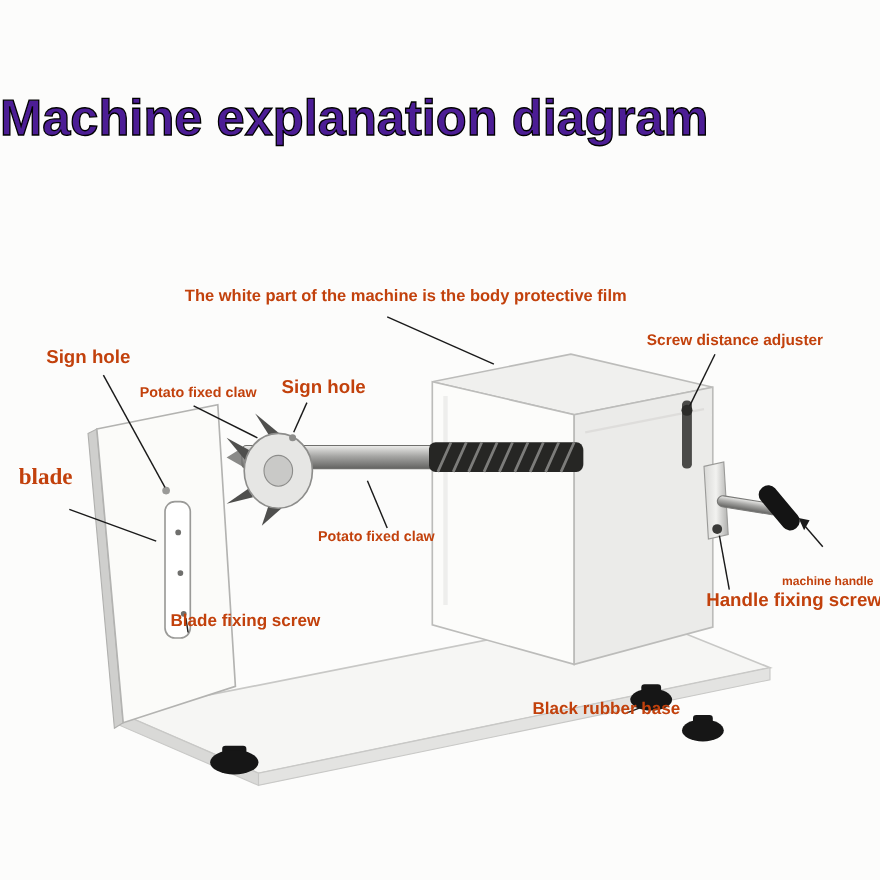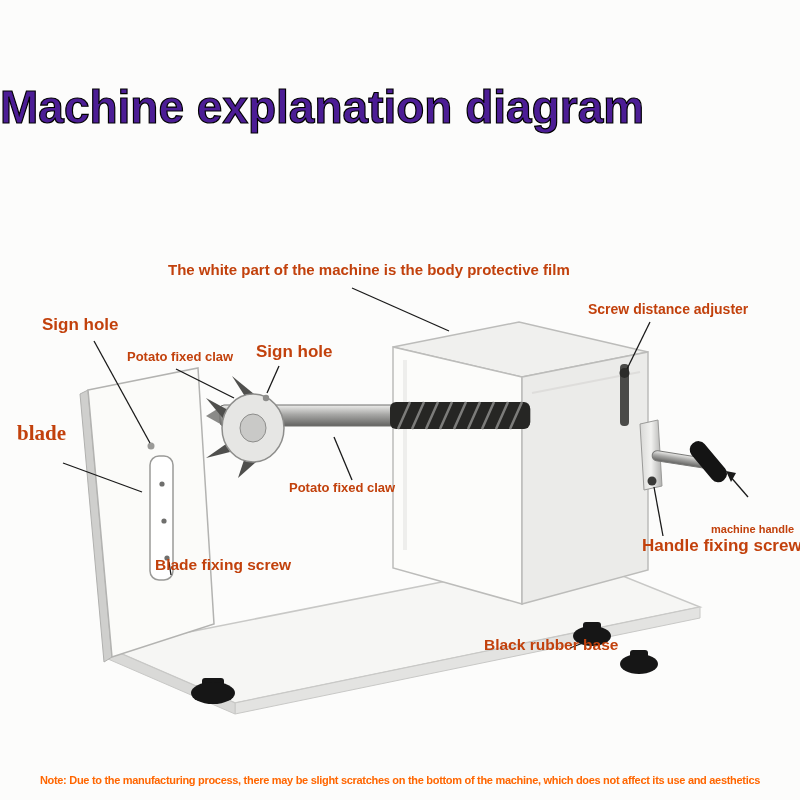"Note: Due to the manufacturing" div.note { html: <div>Note: Due to the manufacturing process, there may be slight scratches on the bottom of the machine, which does not affect its use and aesthetics</div> -> none }
